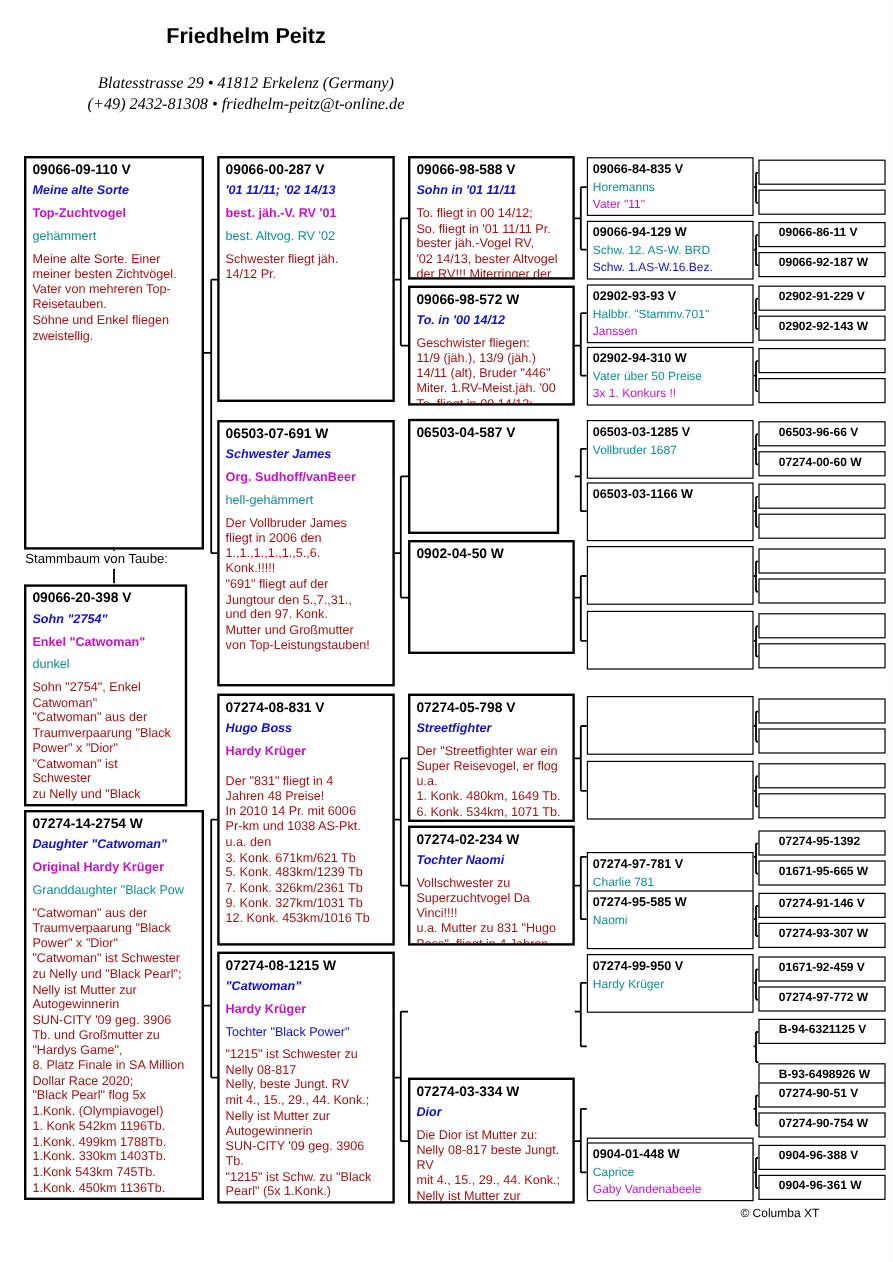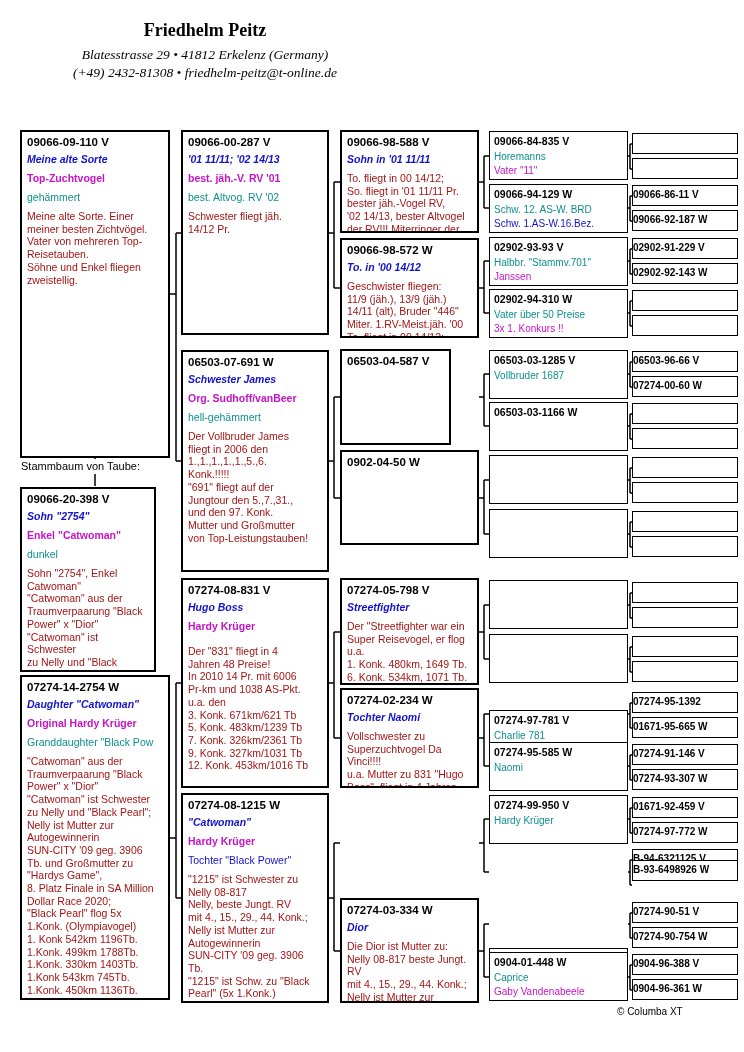"Friedhelm Peitz" .hdr .nm { font-family: Liberation Serif, serif -> Liberation Sans, sans-serif; margin-bottom: 5px -> 19px }
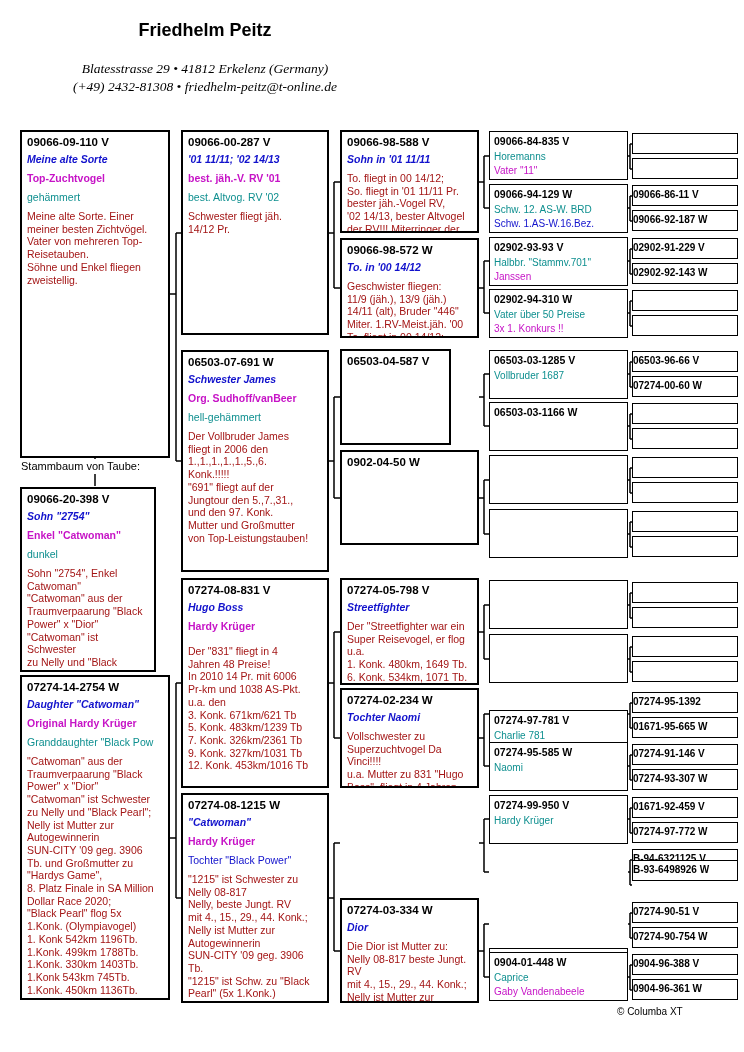"09066-86-11 V" .s5 { padding: 2px 0 -> 2px 16px }
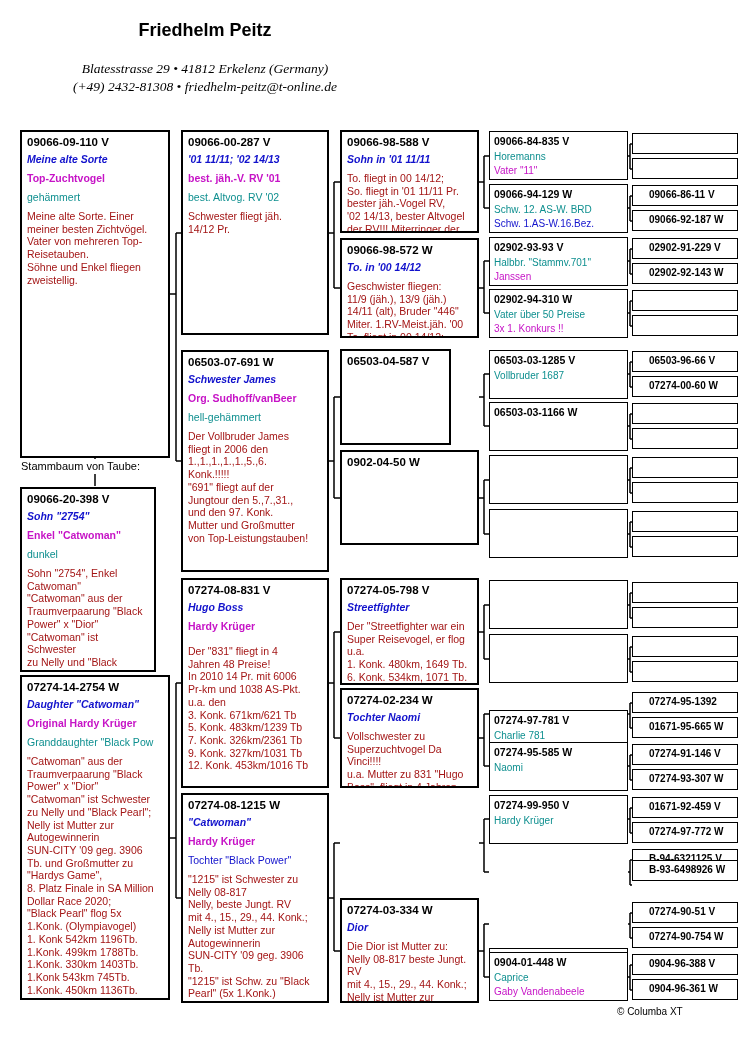"06503-04-587 V" div.b { width: 111px -> 126px }
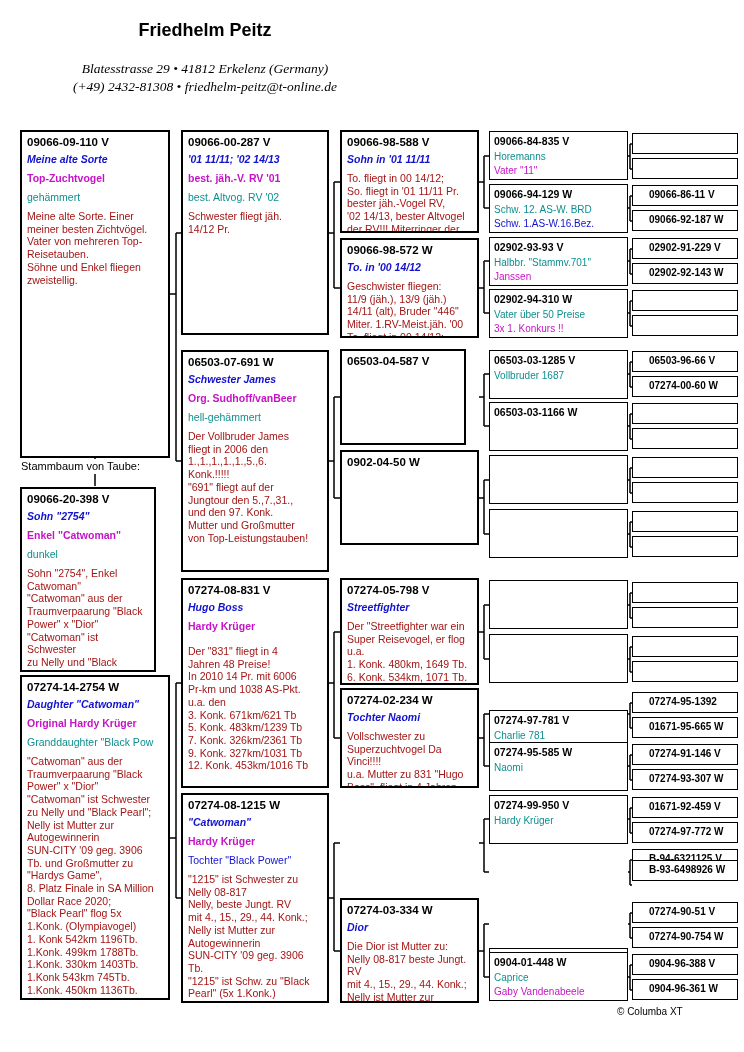"B-93-6498926 W" div.b { top: 860px -> 886px }
